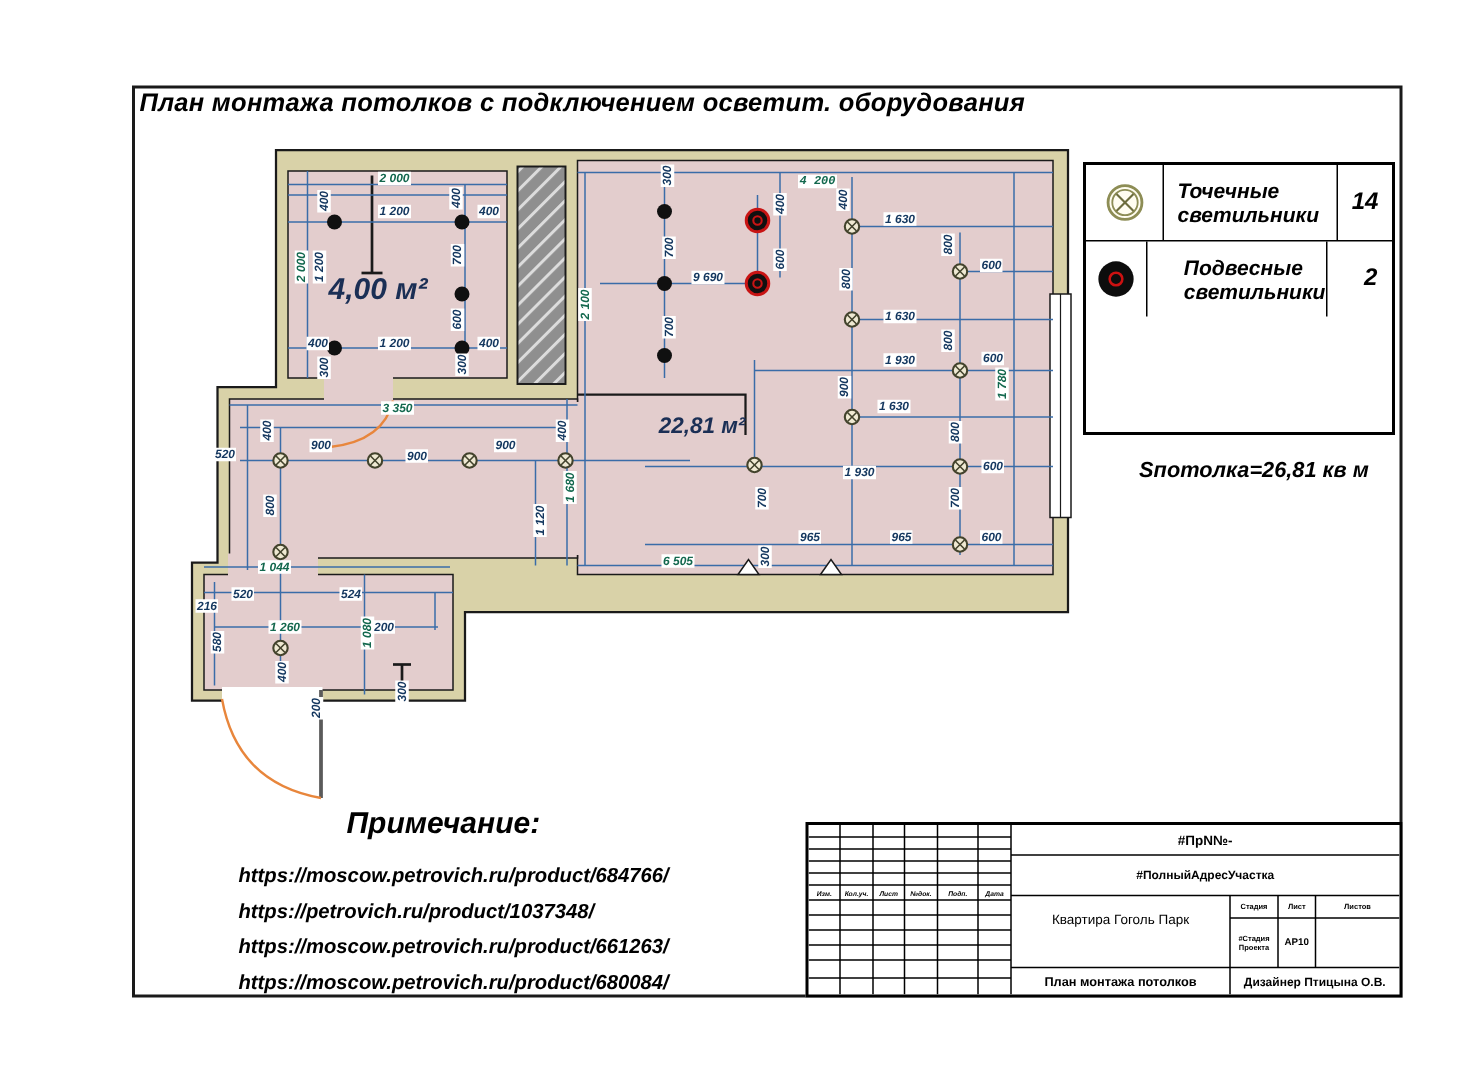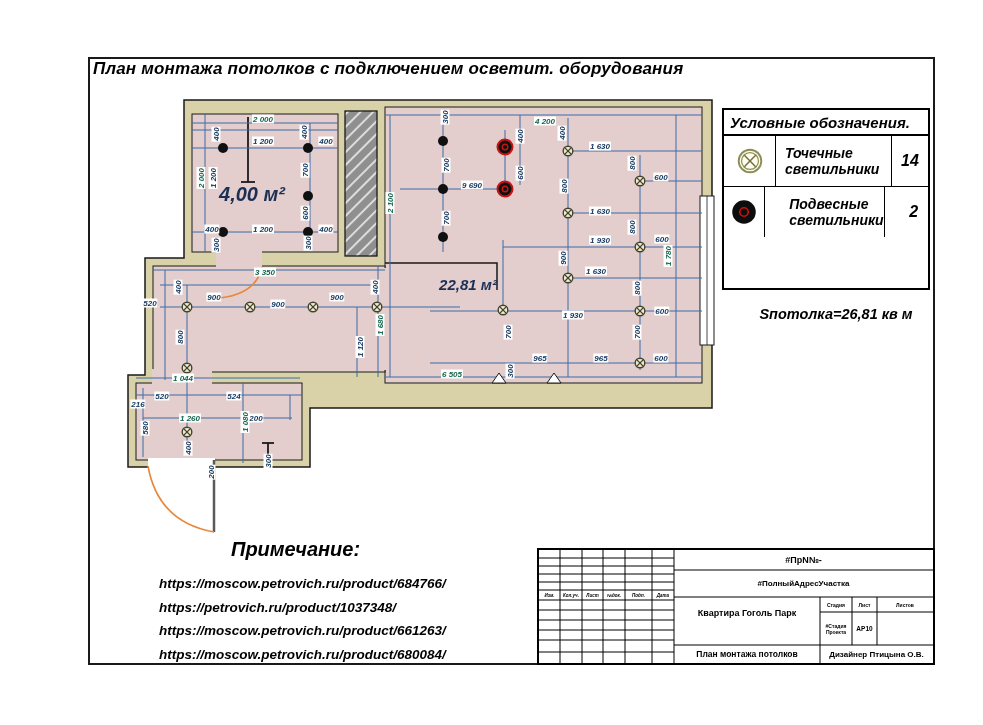"4 200" div.dim { font-family: none -> Liberation Mono, monospace }
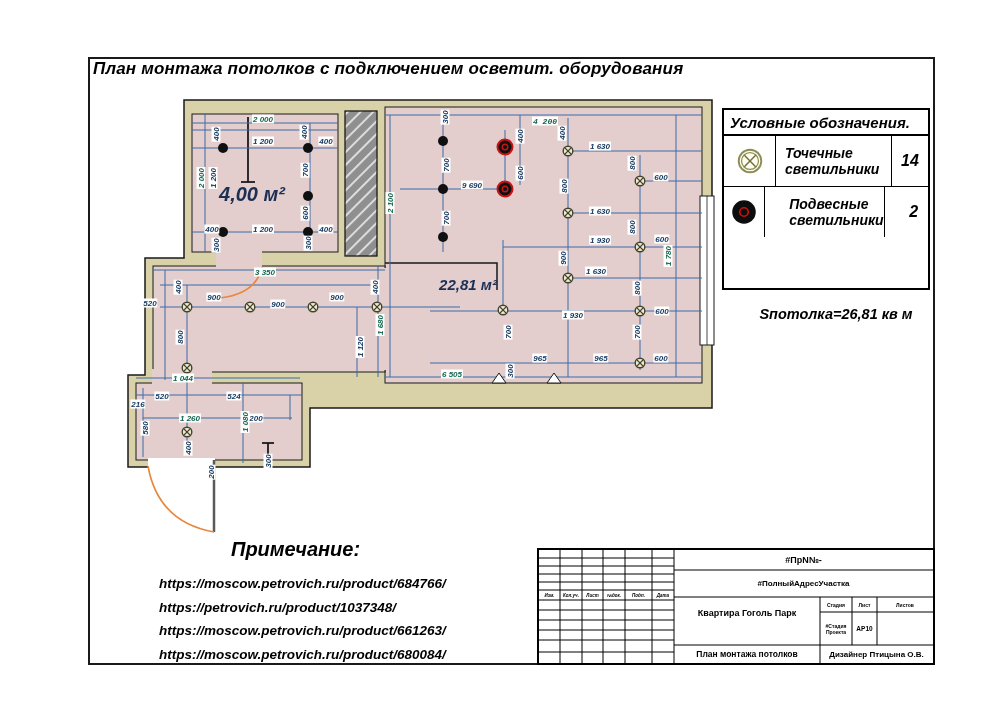"Условные обозначения." div.legend-header { html: <div>Условные обозначения.</div> -> none }
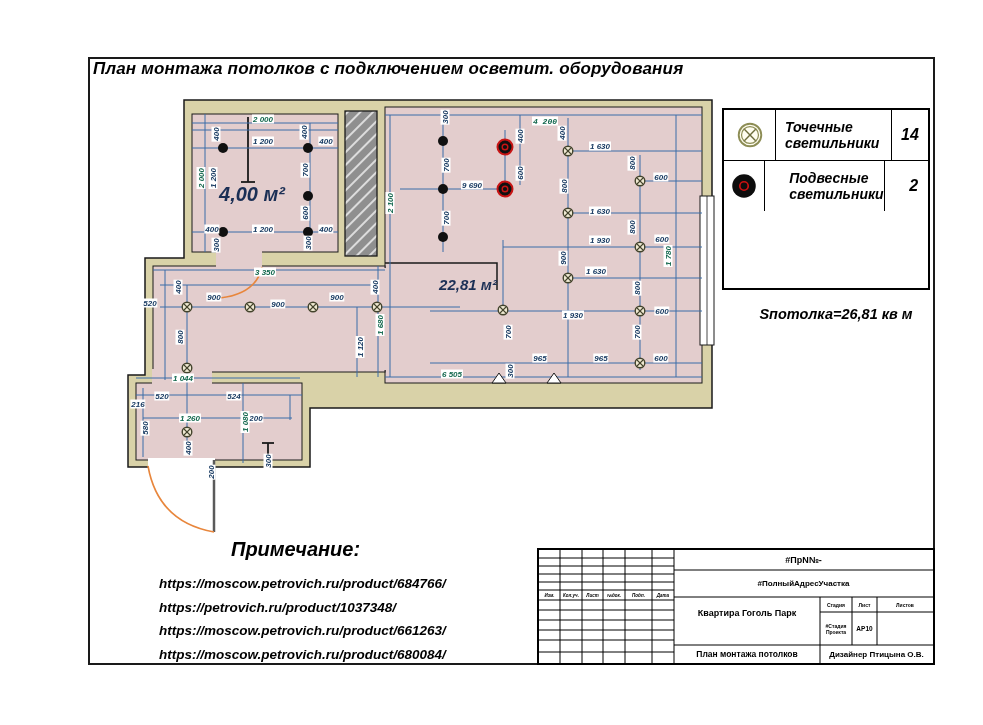"Квартира Гоголь Парк" .st-project { font-weight: bold -> normal }
